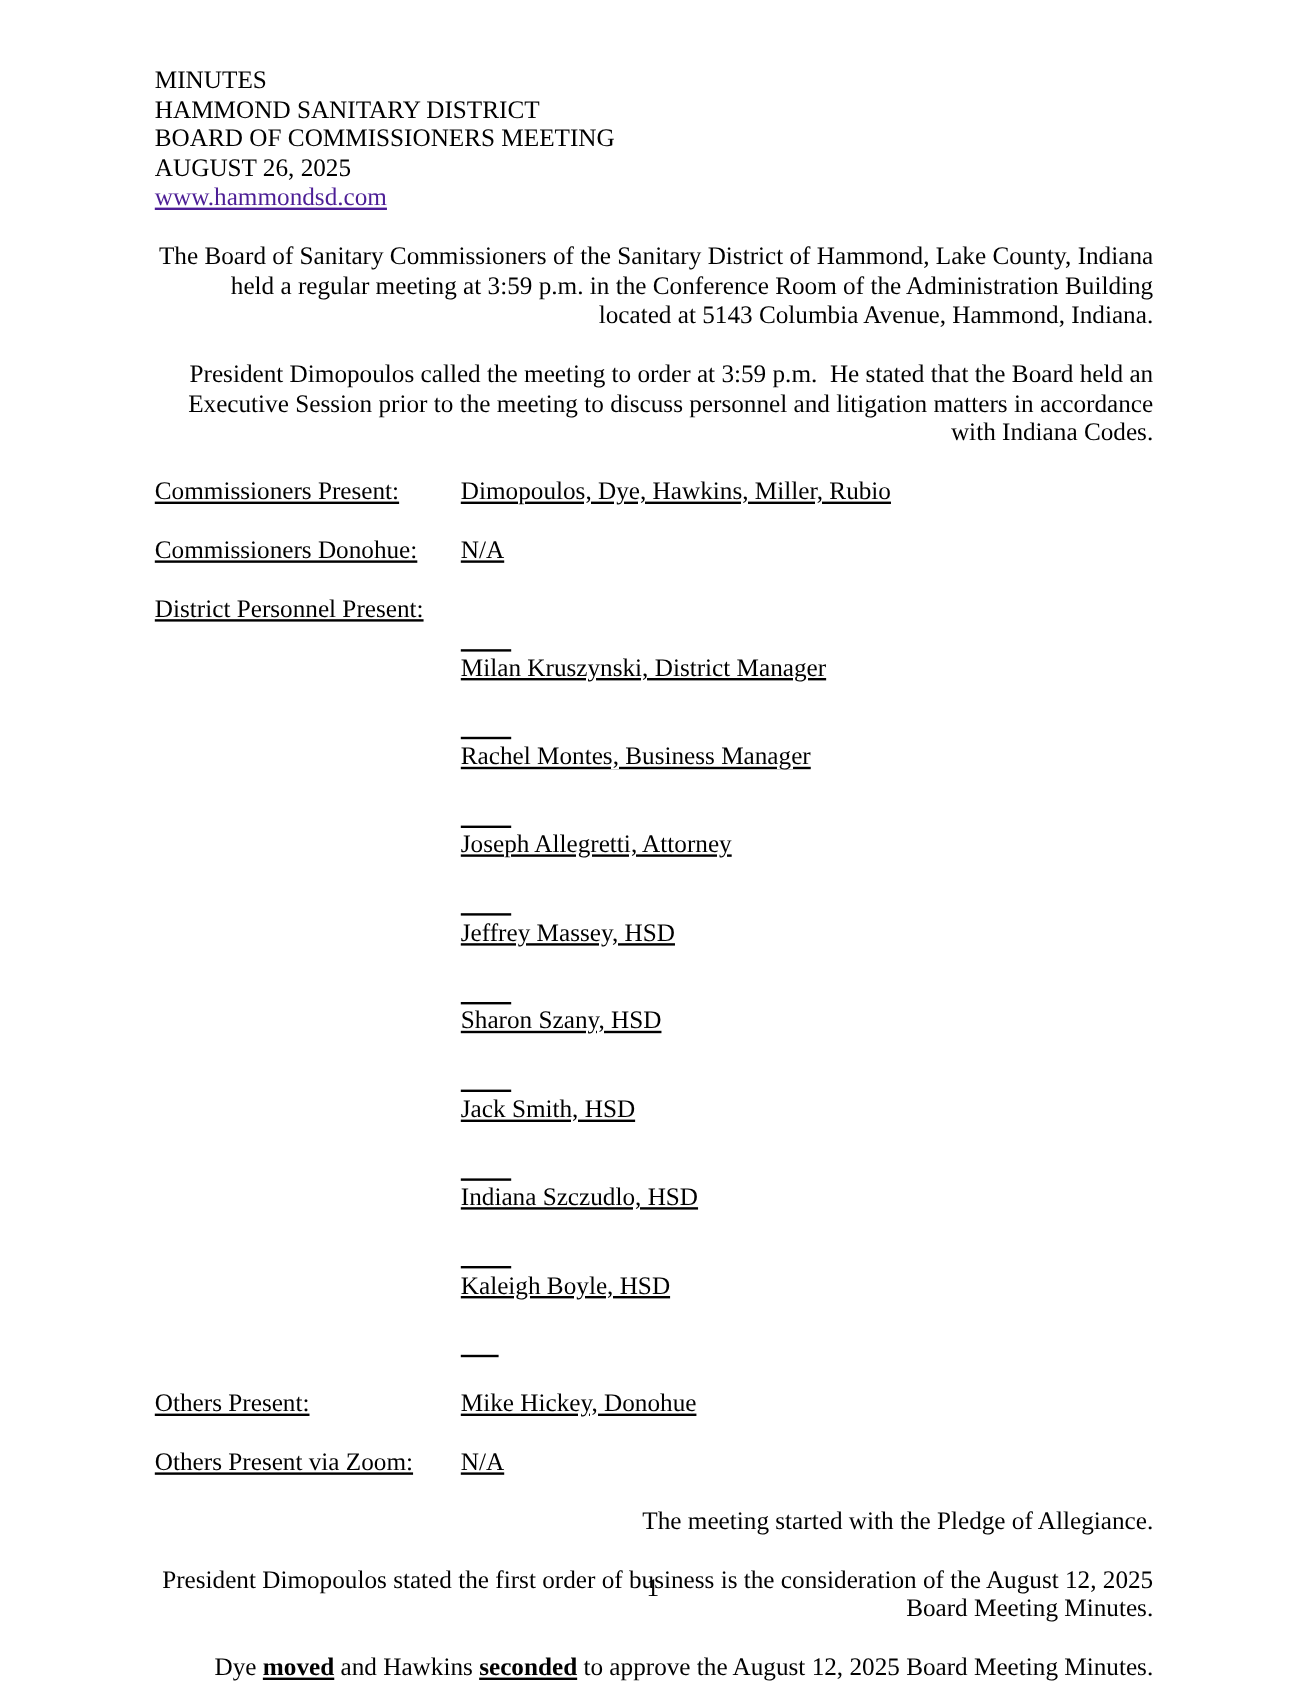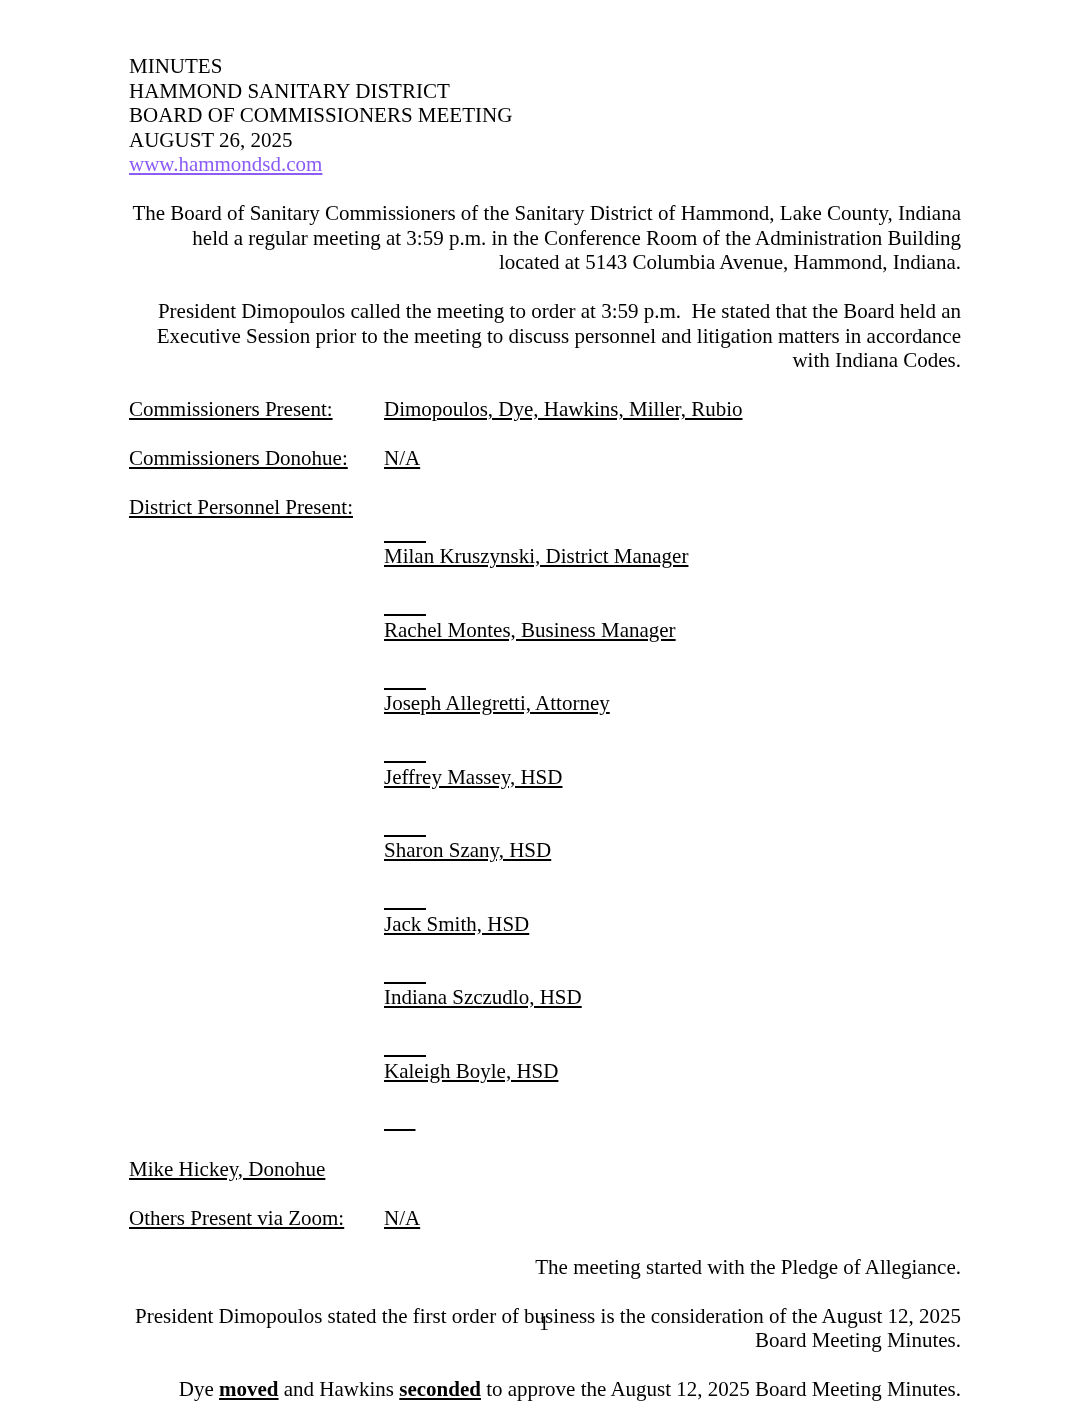"www.hammondsd.com" .link { color: #8b5cf6 -> #4c1d95 }
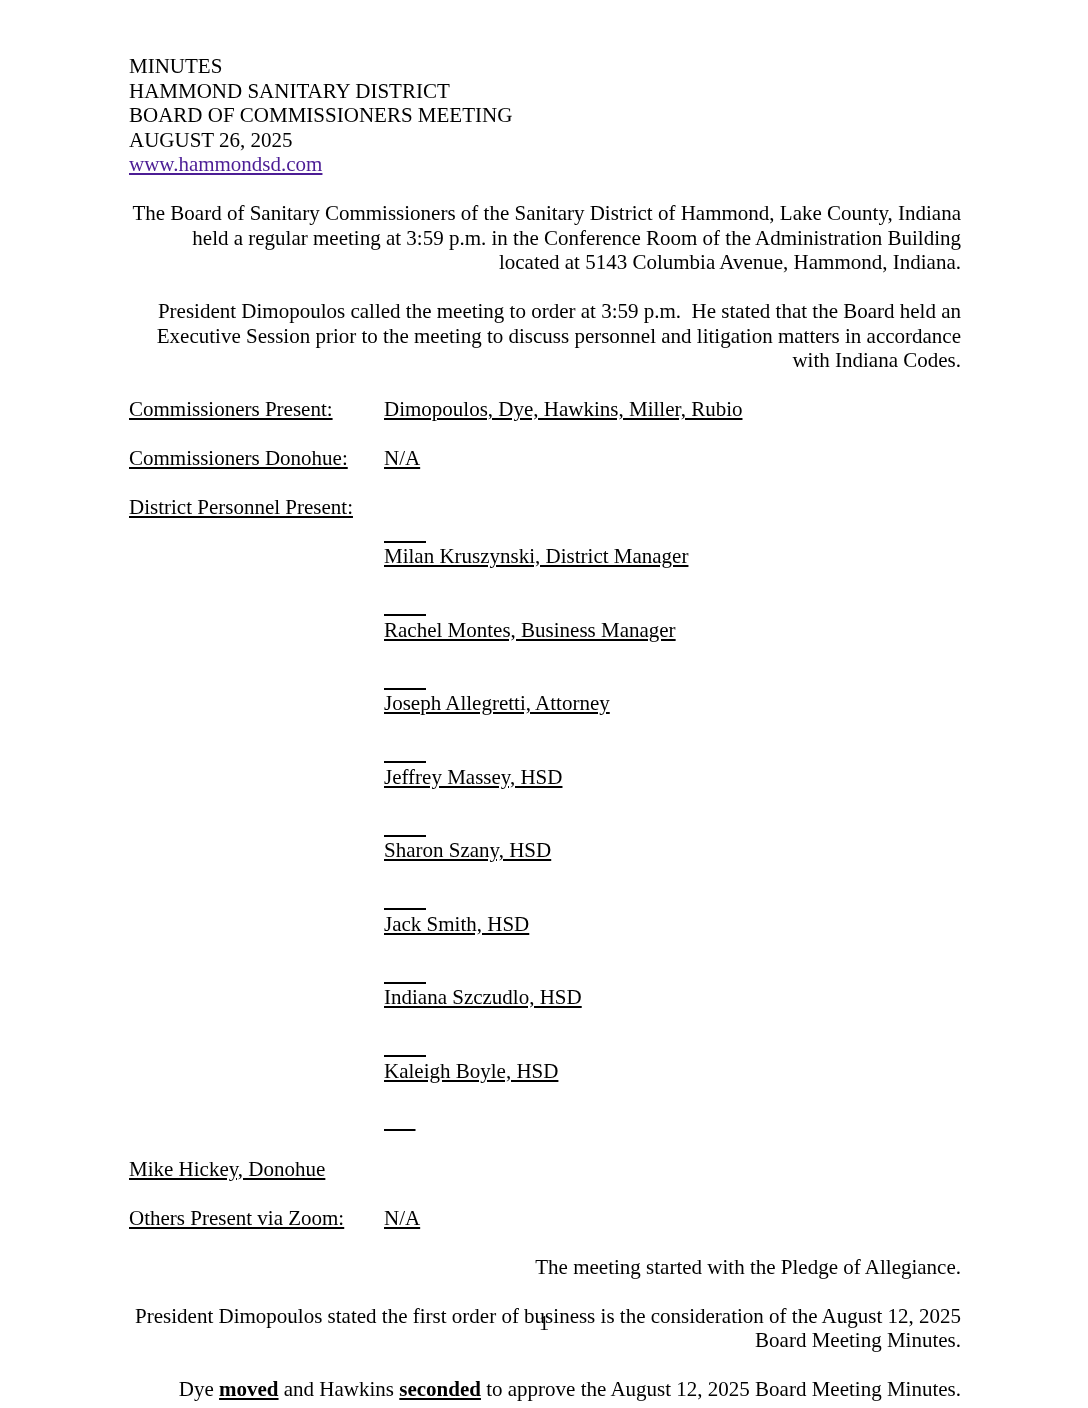"Others Present:" span.att-label { html: none -> <span>Others Present:</span> }
